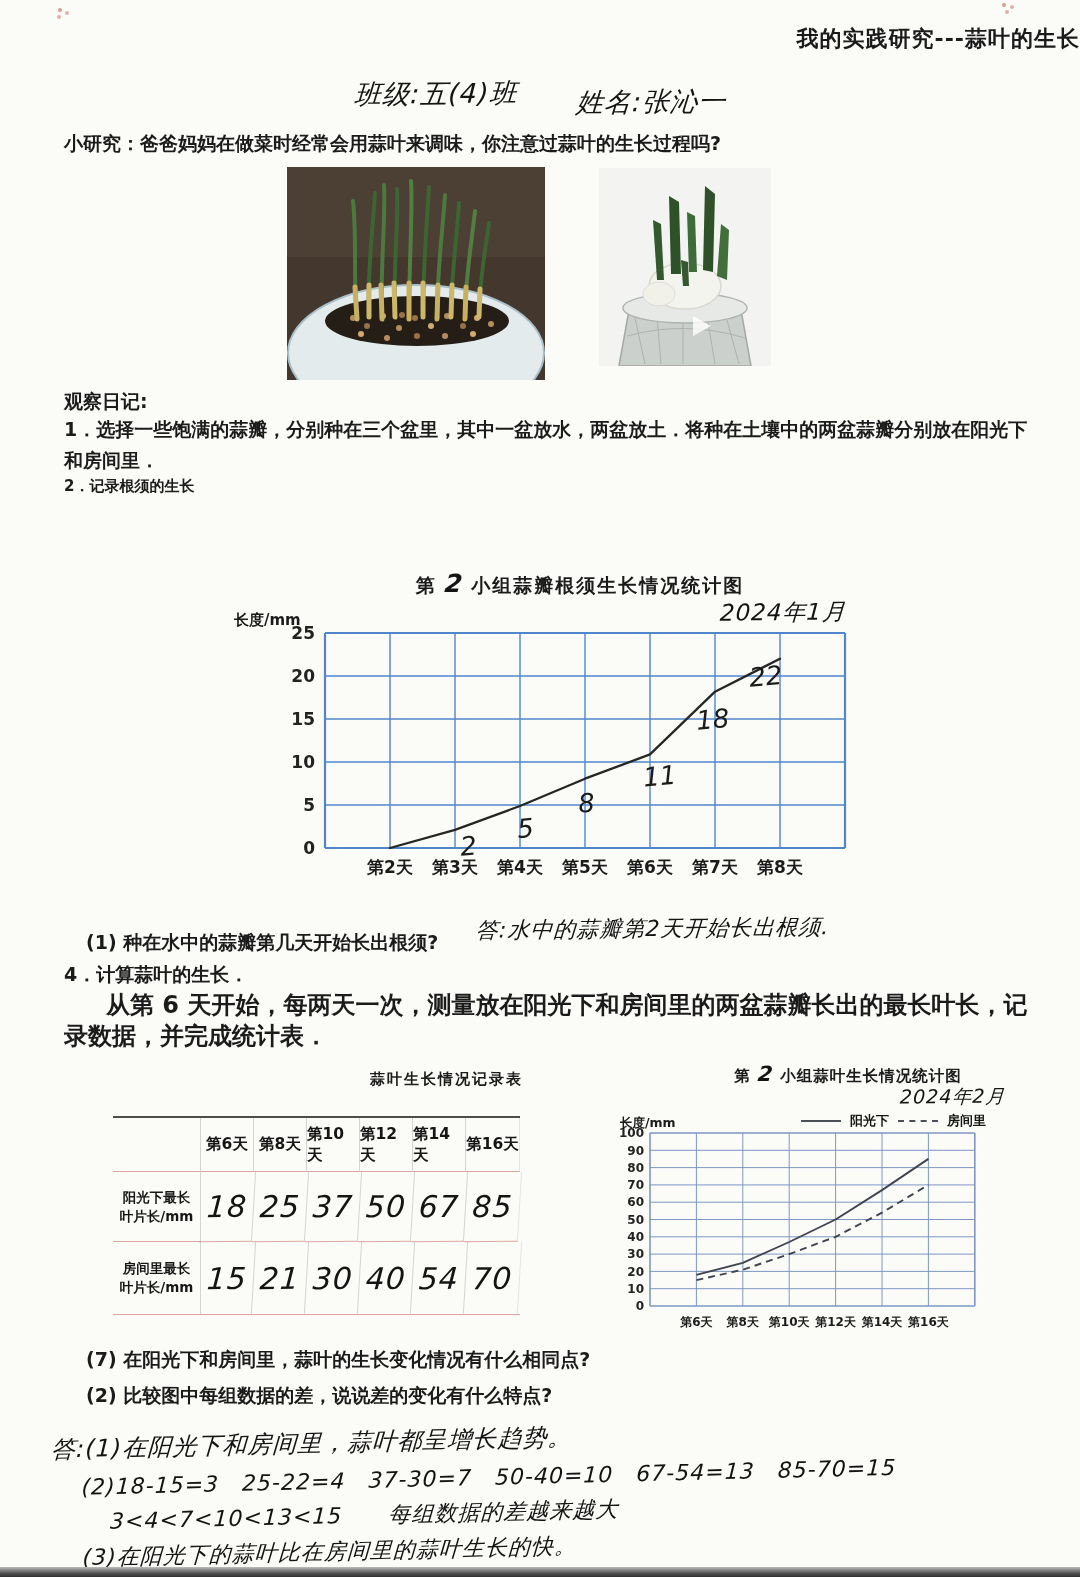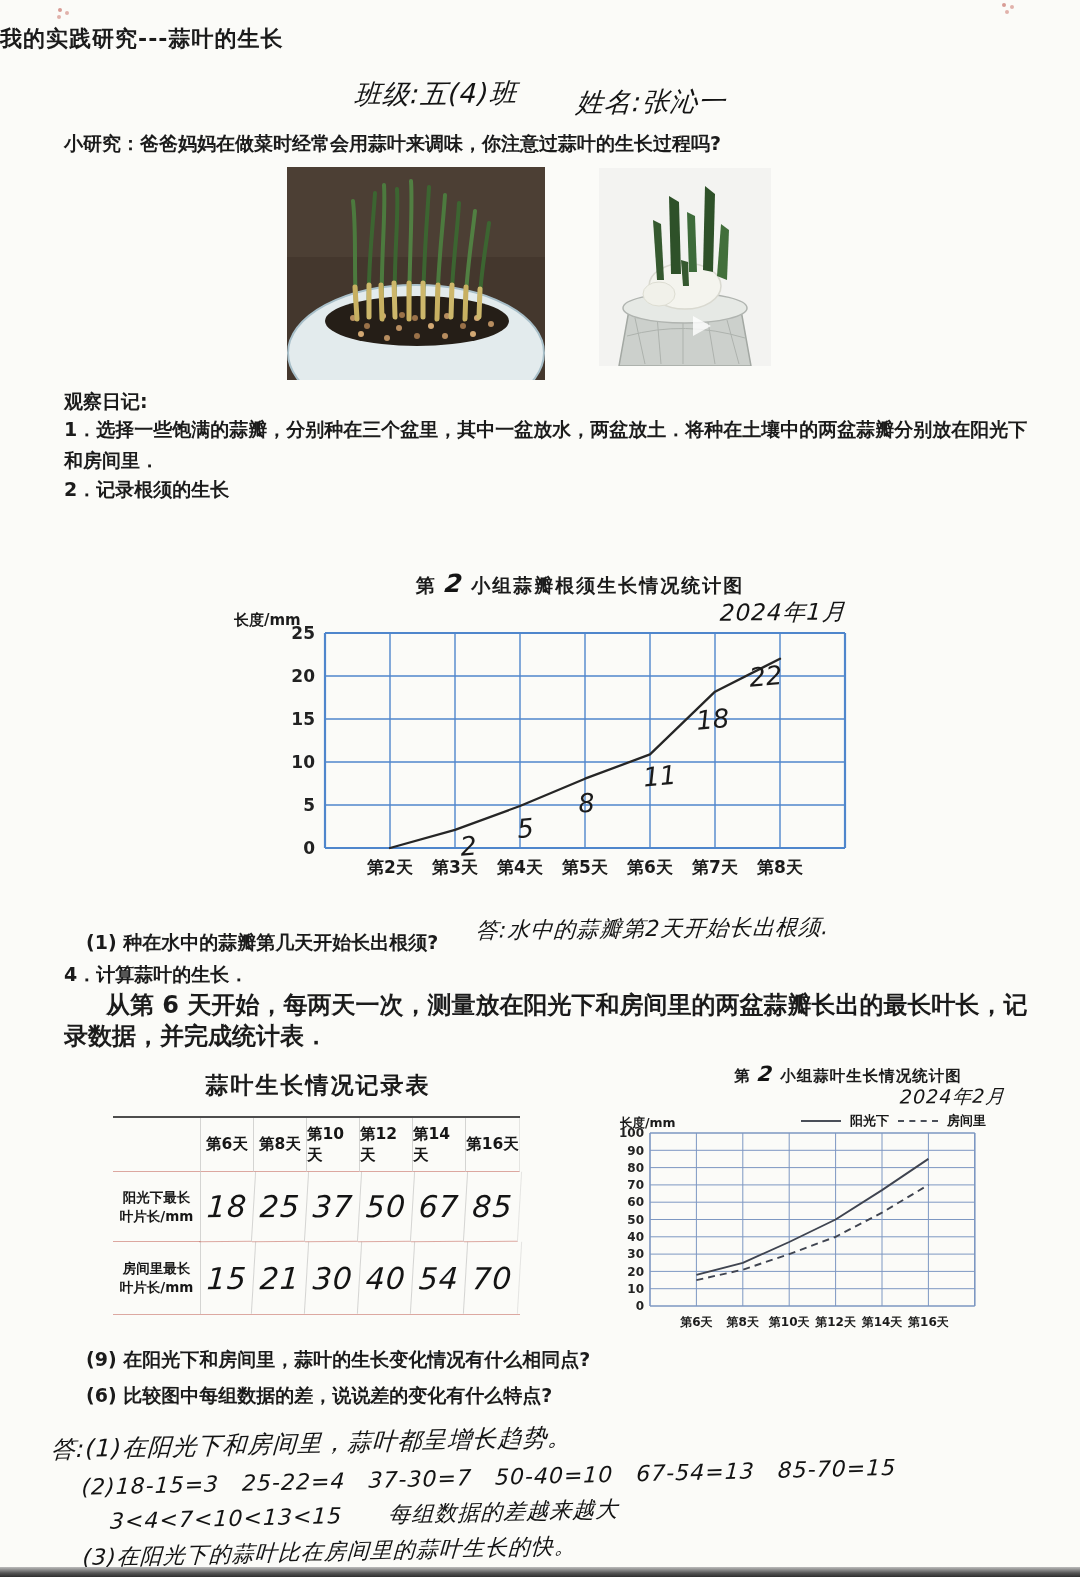"我的实践研究---蒜叶的生长" .page-title { text-align: left -> right }
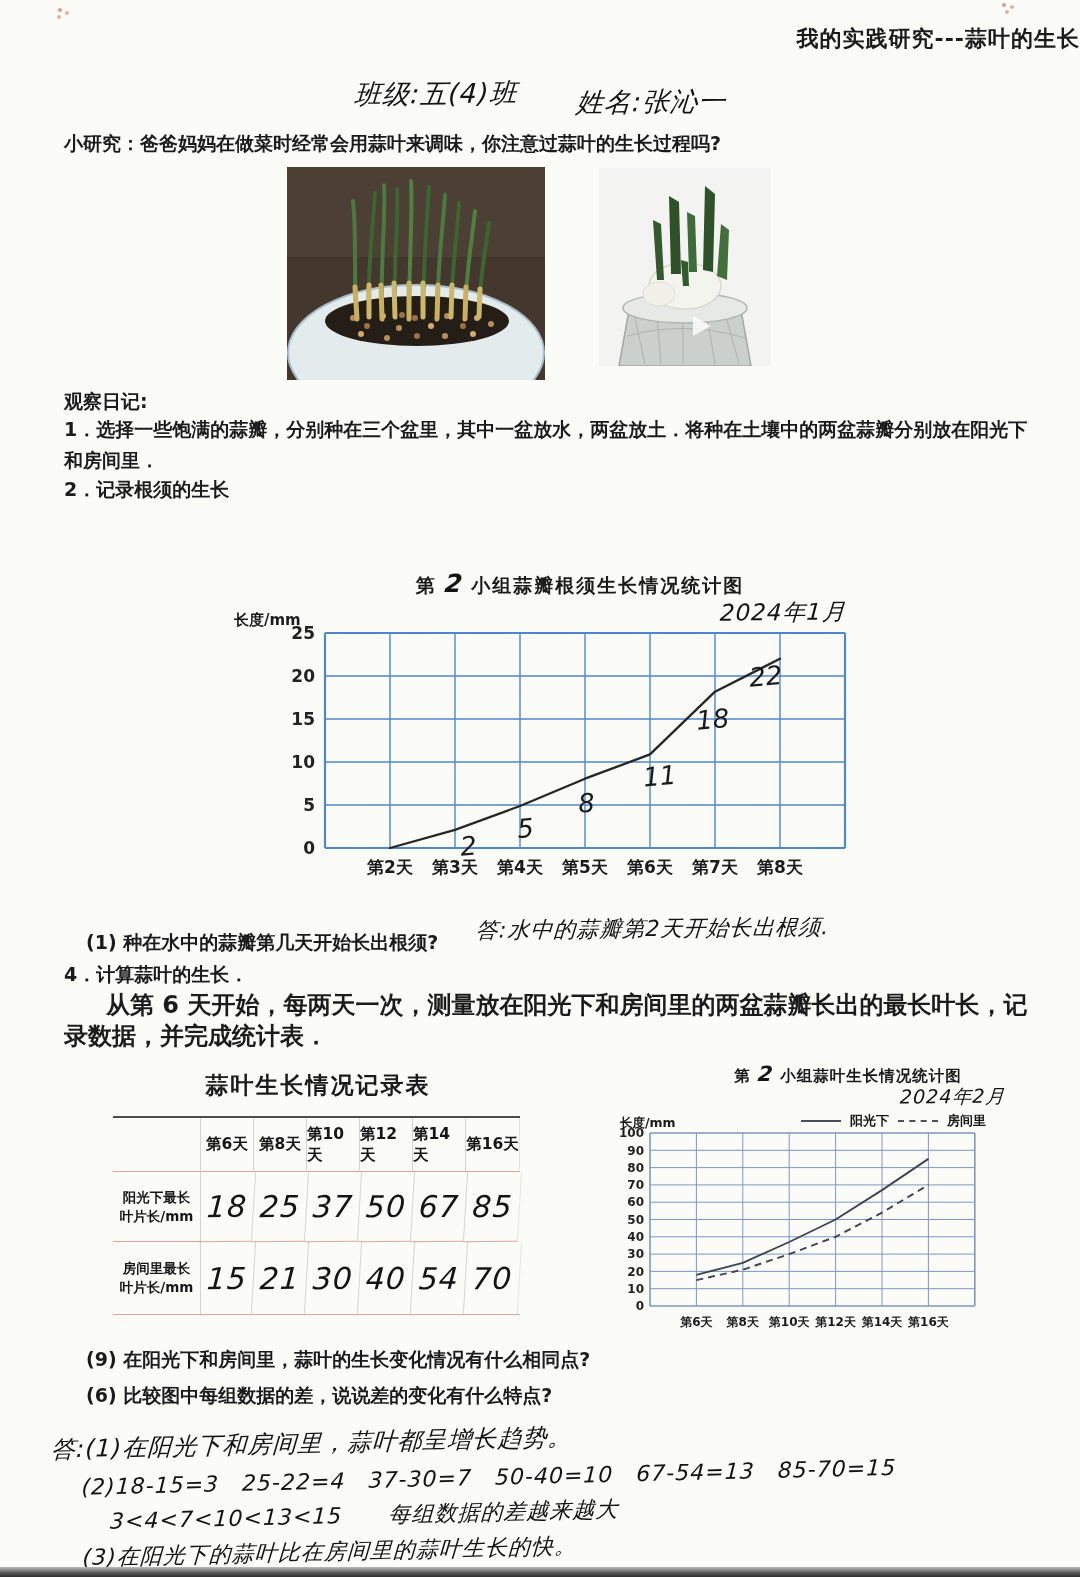"2．记录根须的生长" .diary-2 { font-size: 19px -> 15px }
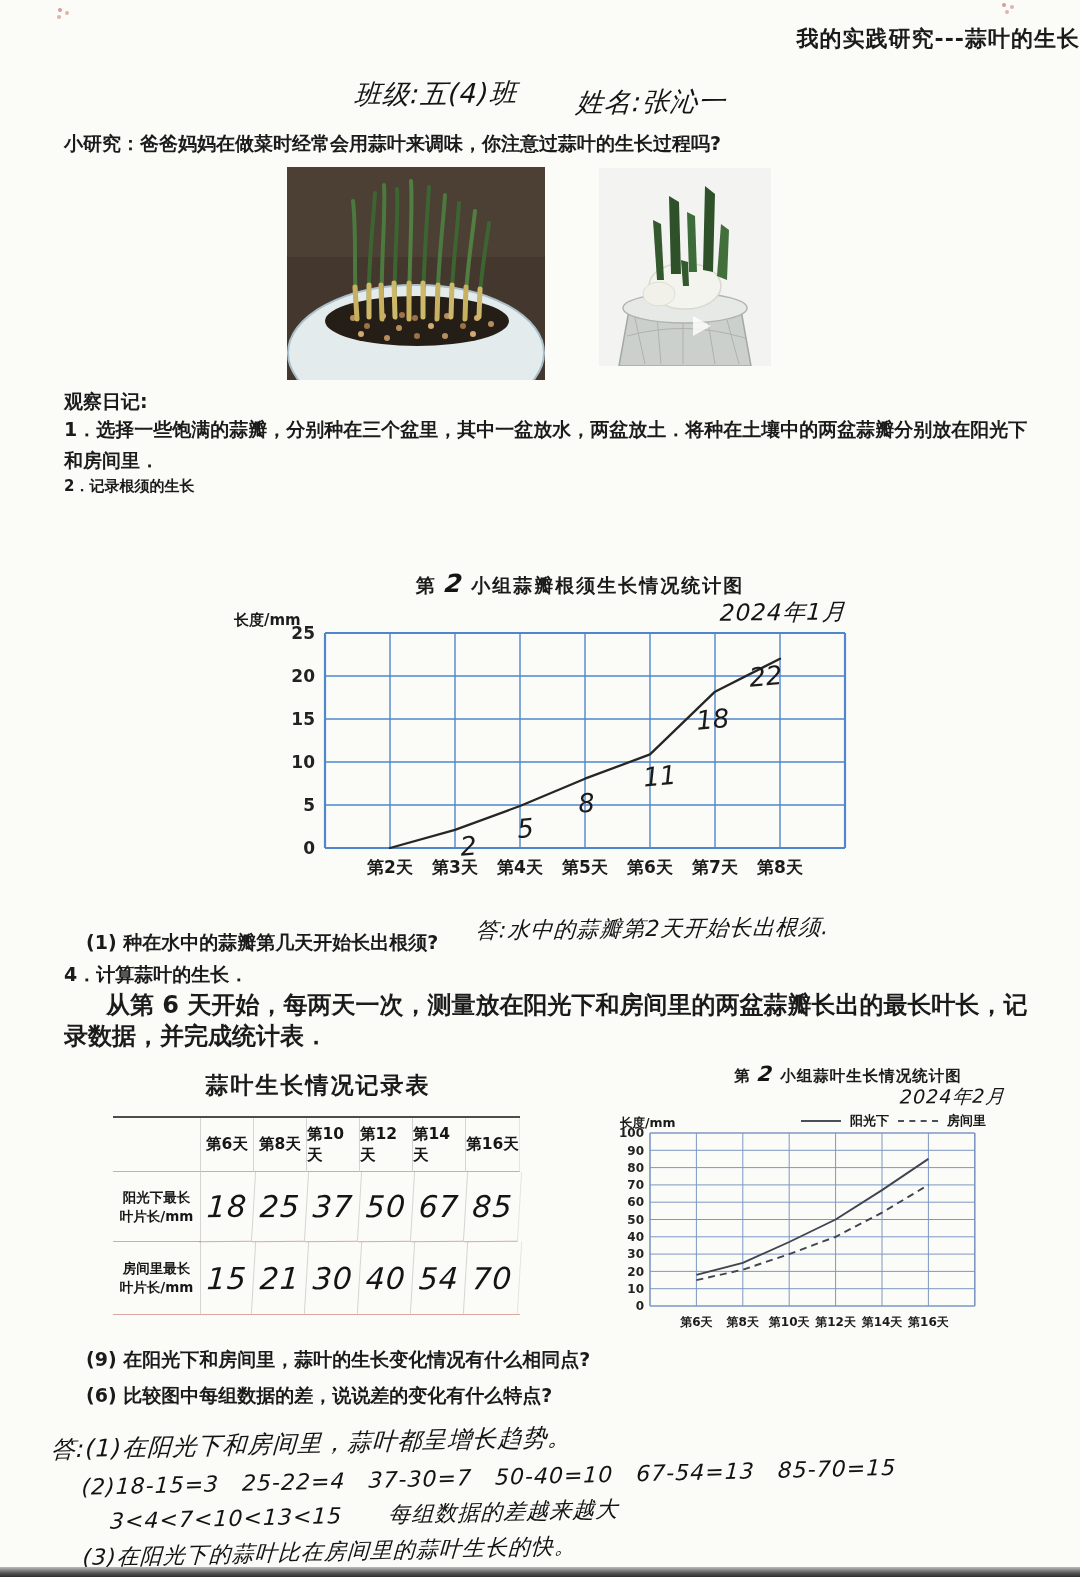"蒜叶生长情况记录表" .tbl-title { font-size: 23px -> 15px; text-align: center -> right }
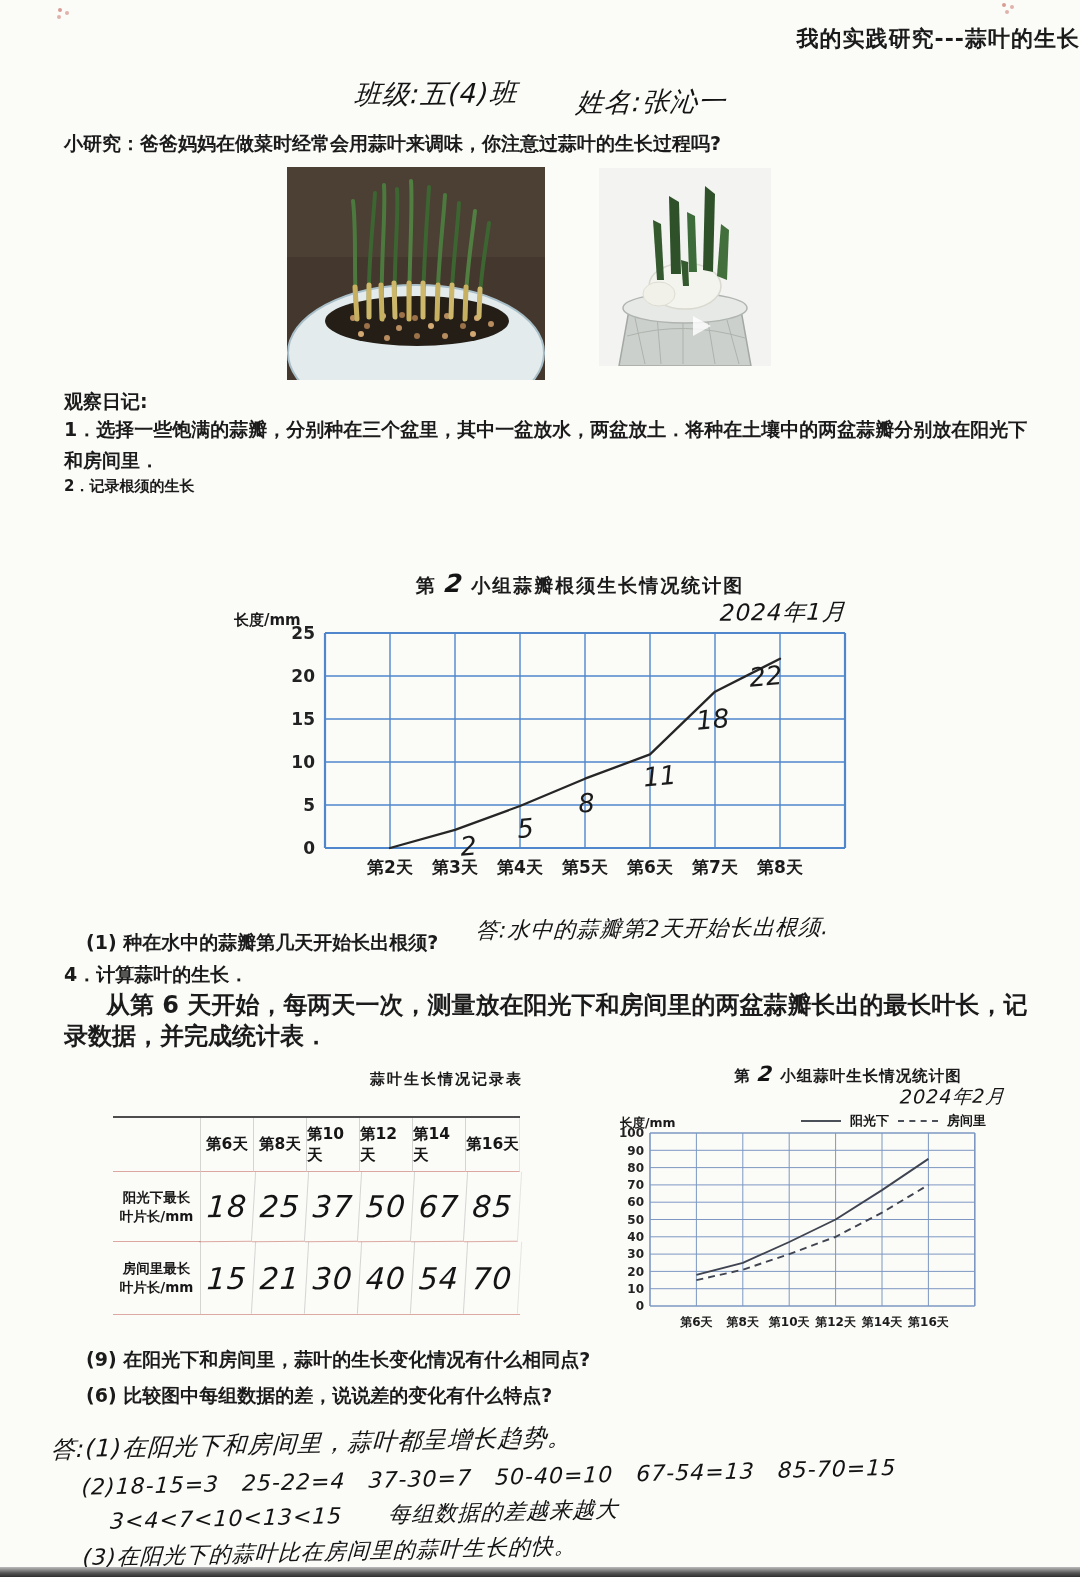"(9) 在阳光下和房间里，蒜叶的生长变化情况有什么相同点?" div.abs { text: 9 -> 7 }
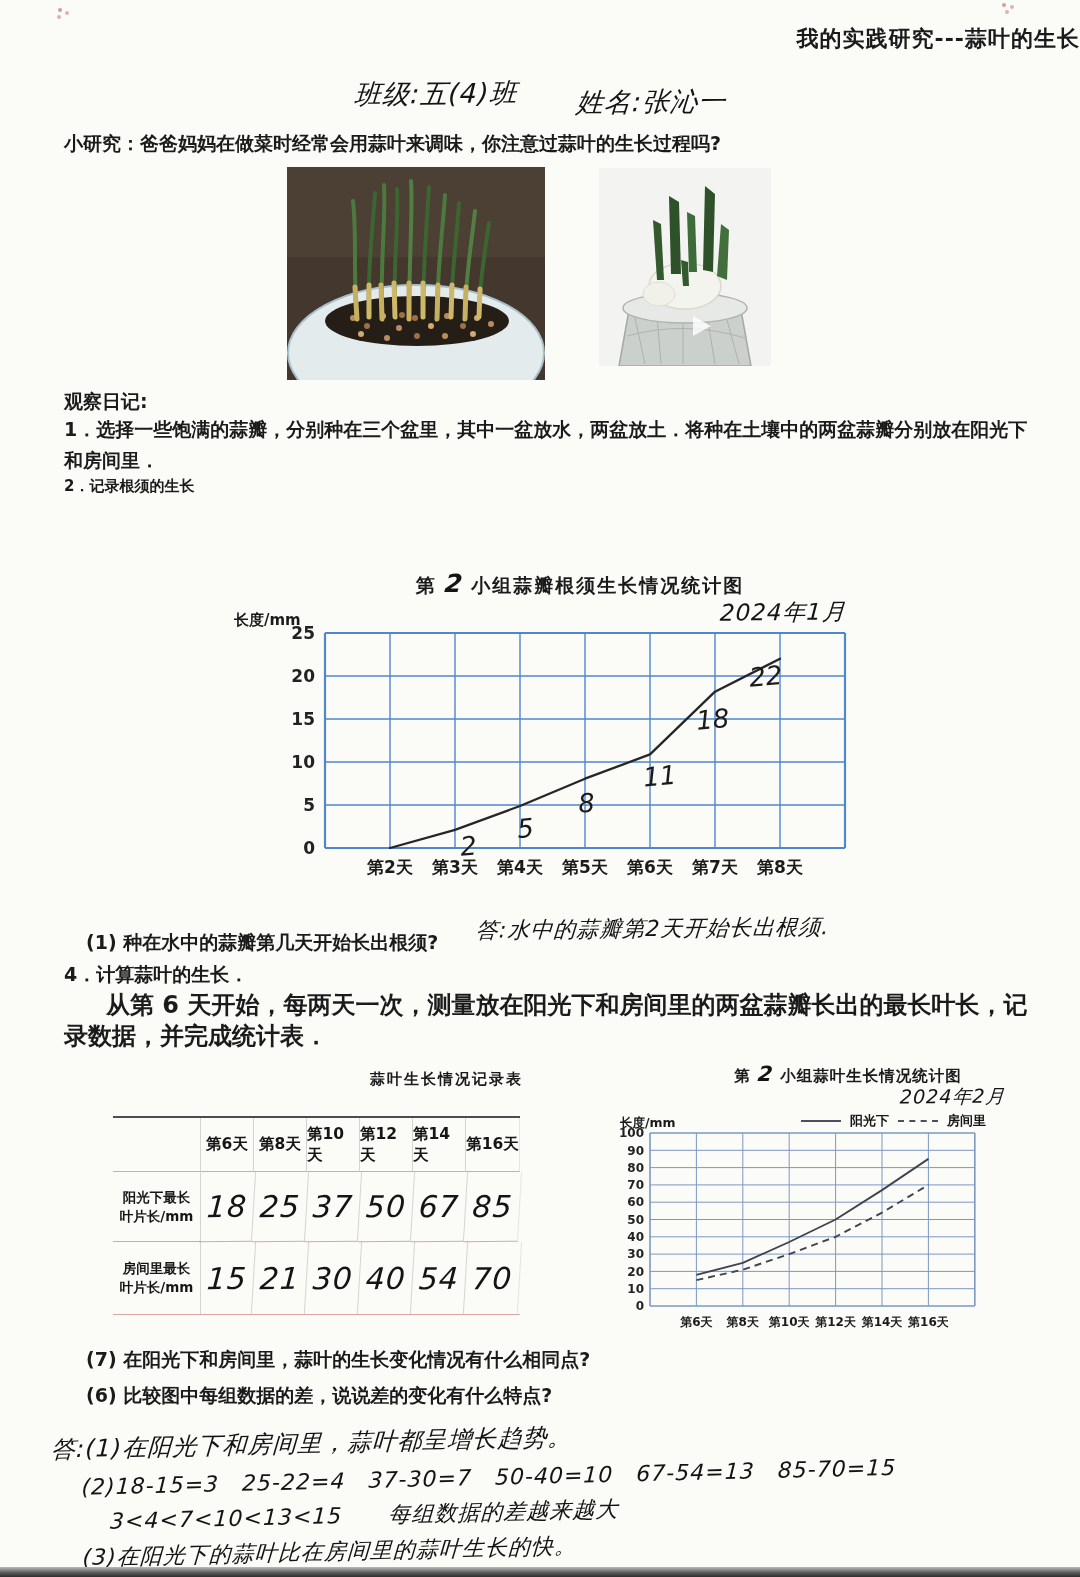"(6) 比较图中每组数据的差，说说差的变化有什么特点?" div.abs { text: 6 -> 2 }
